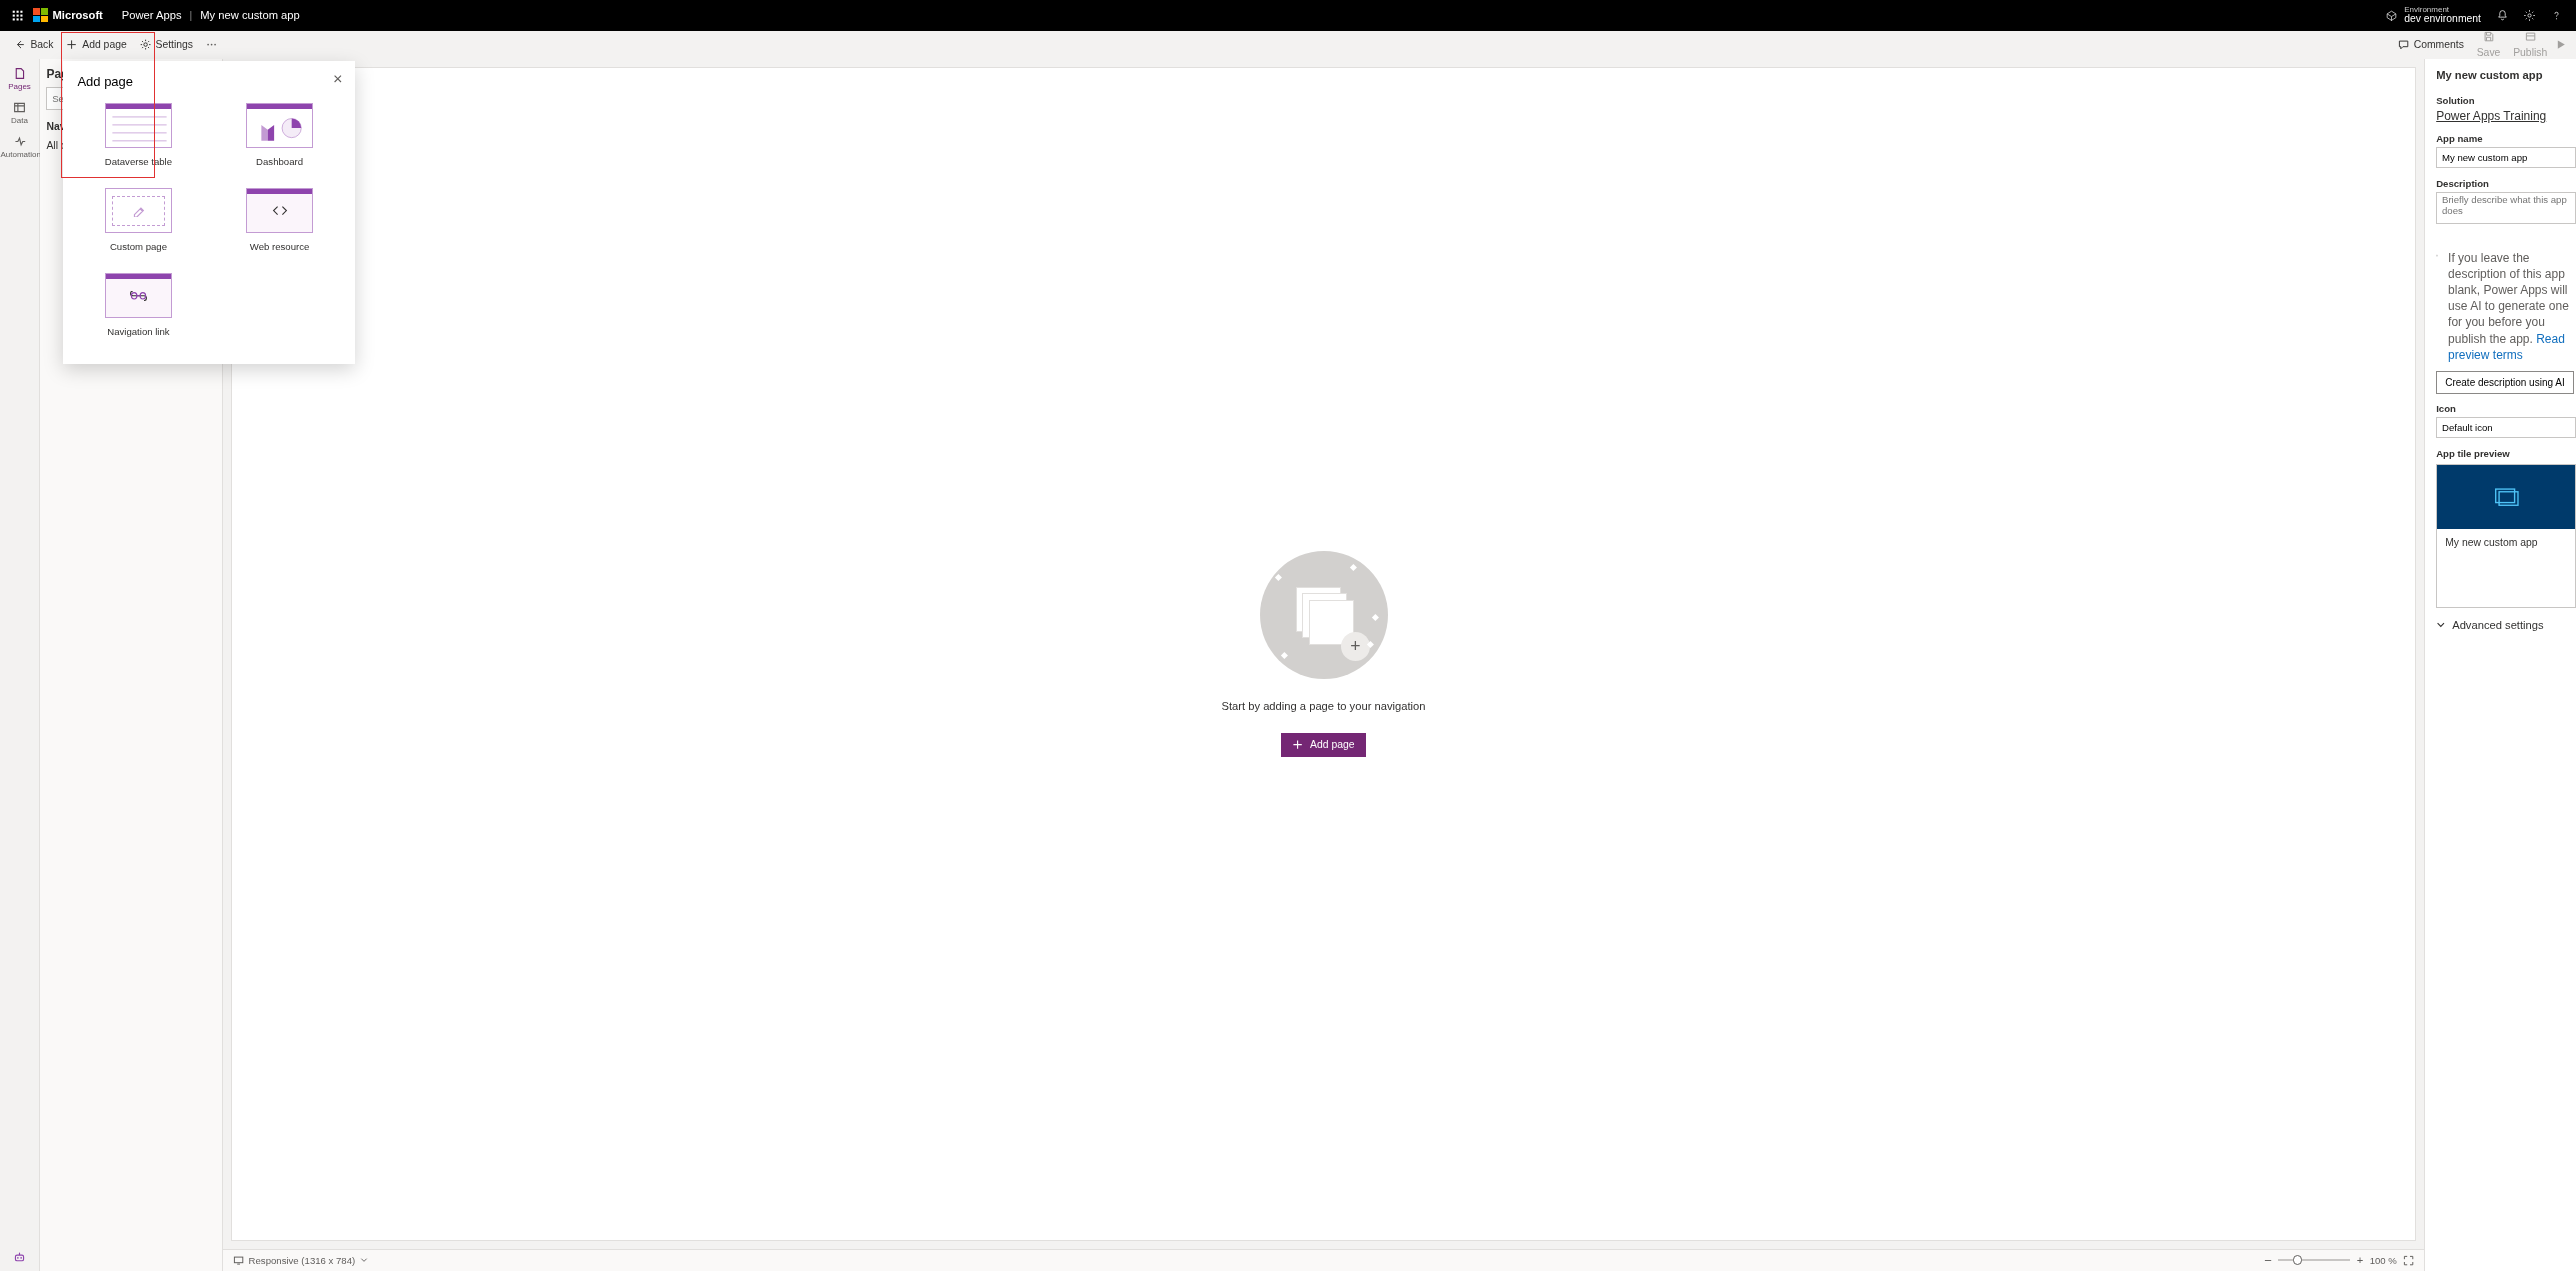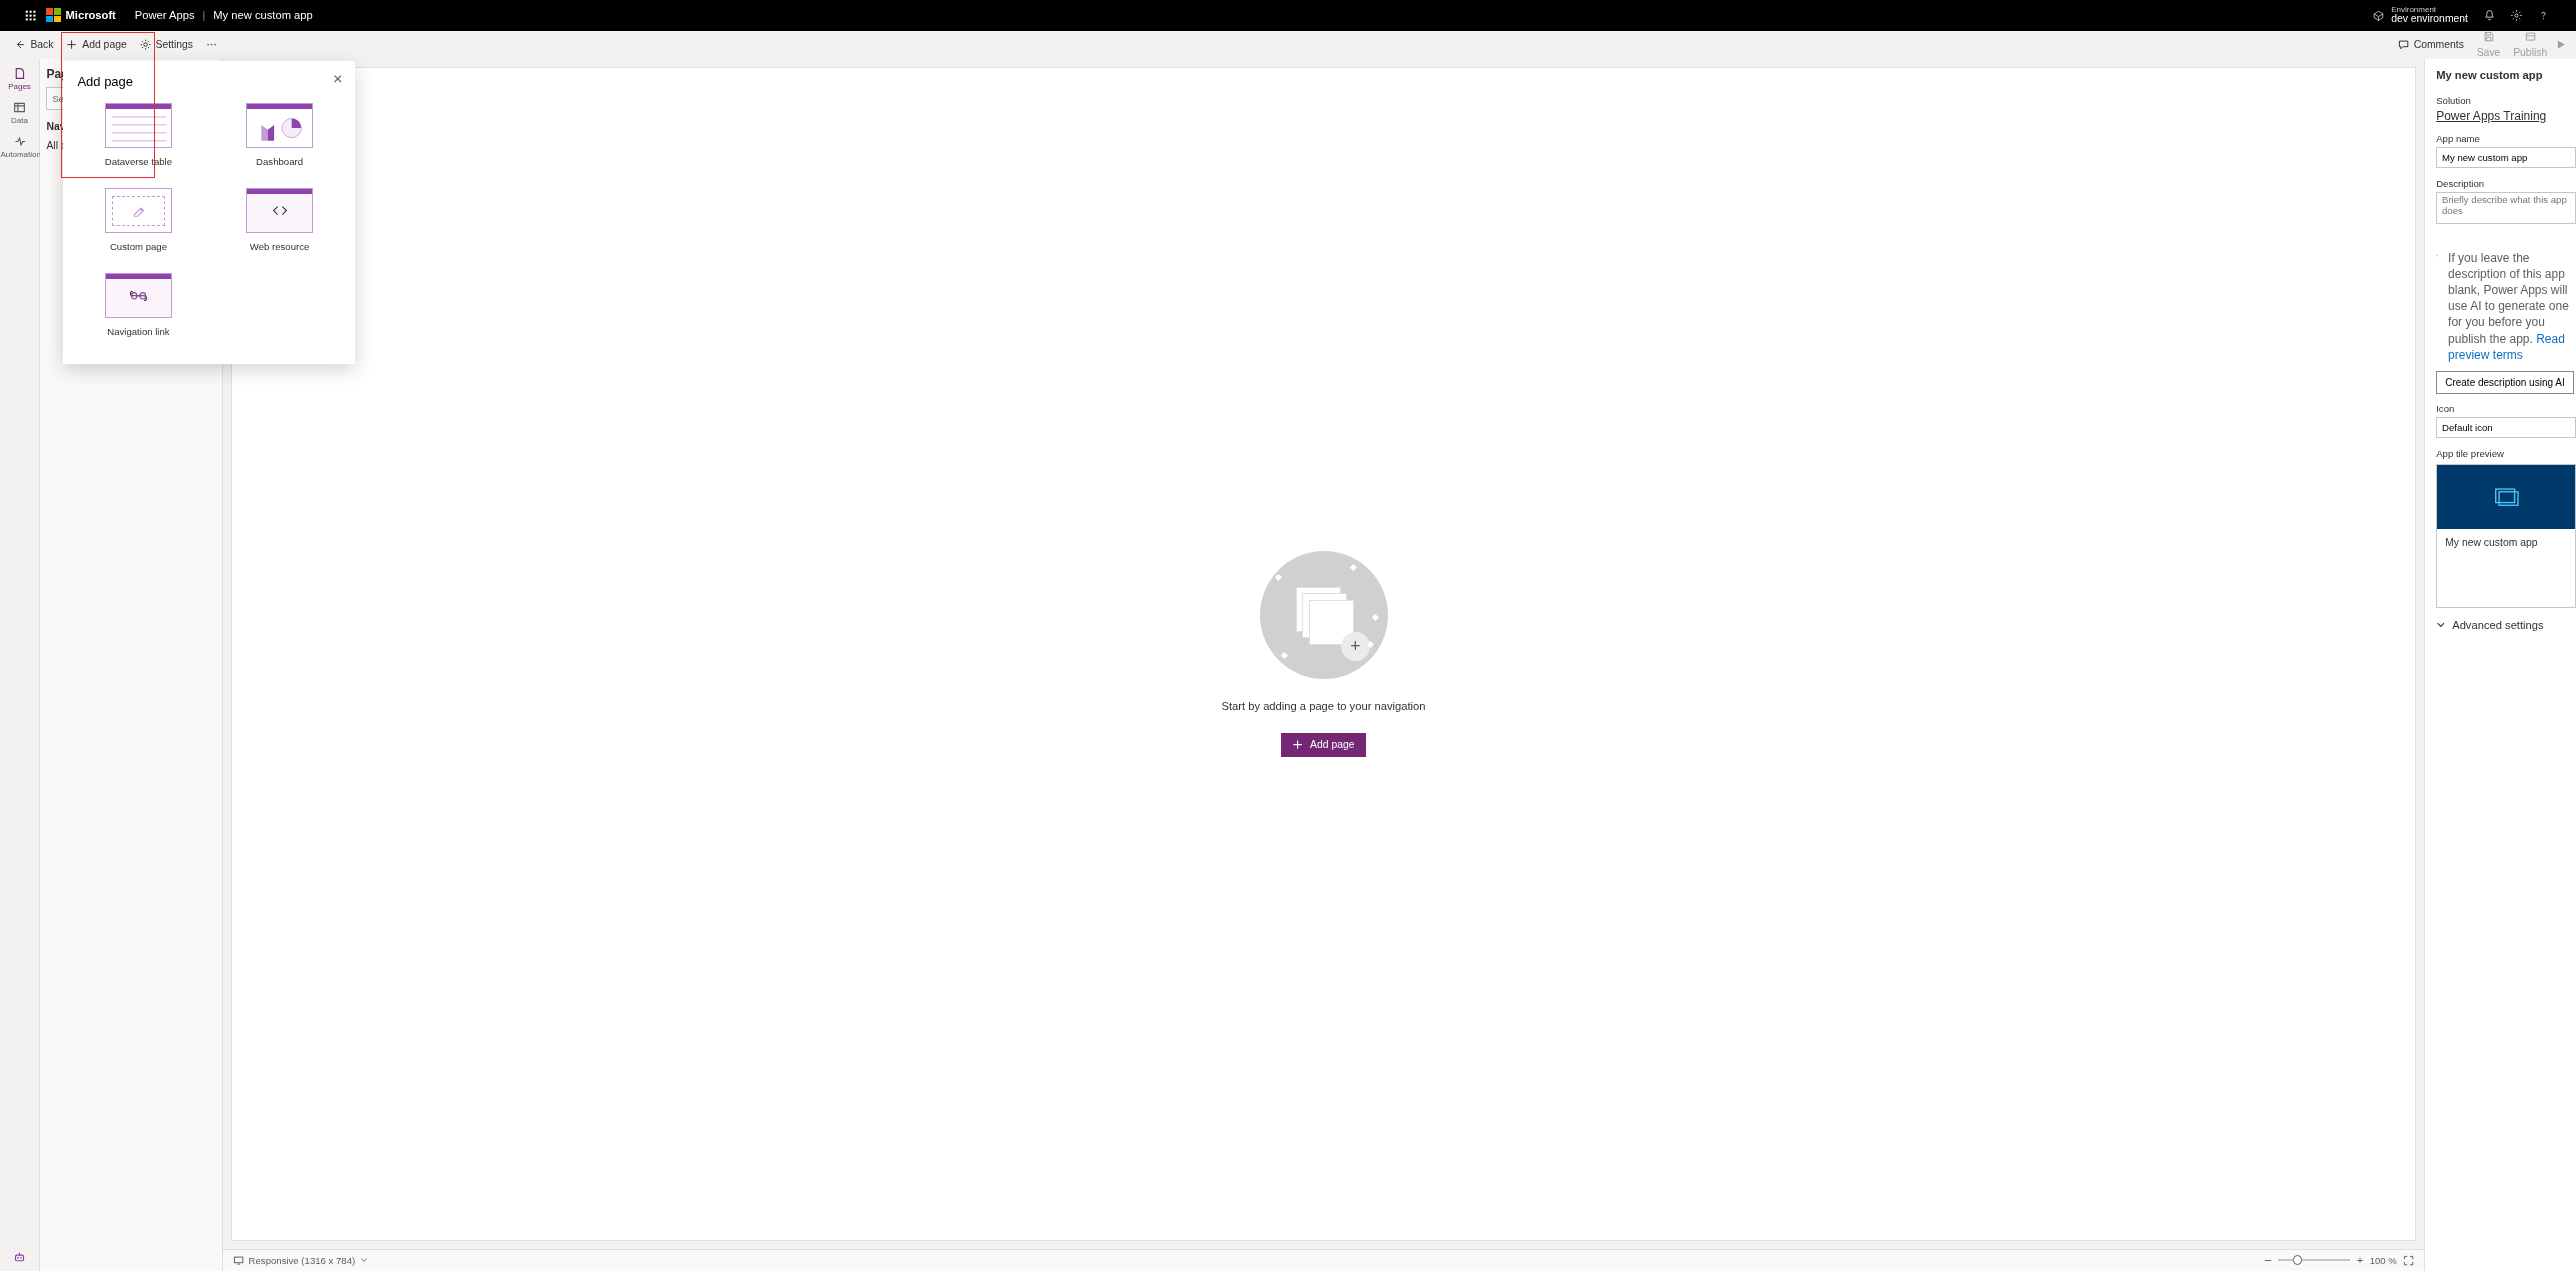"Microsoft" .header { padding: 0 19px -> 0 6px }
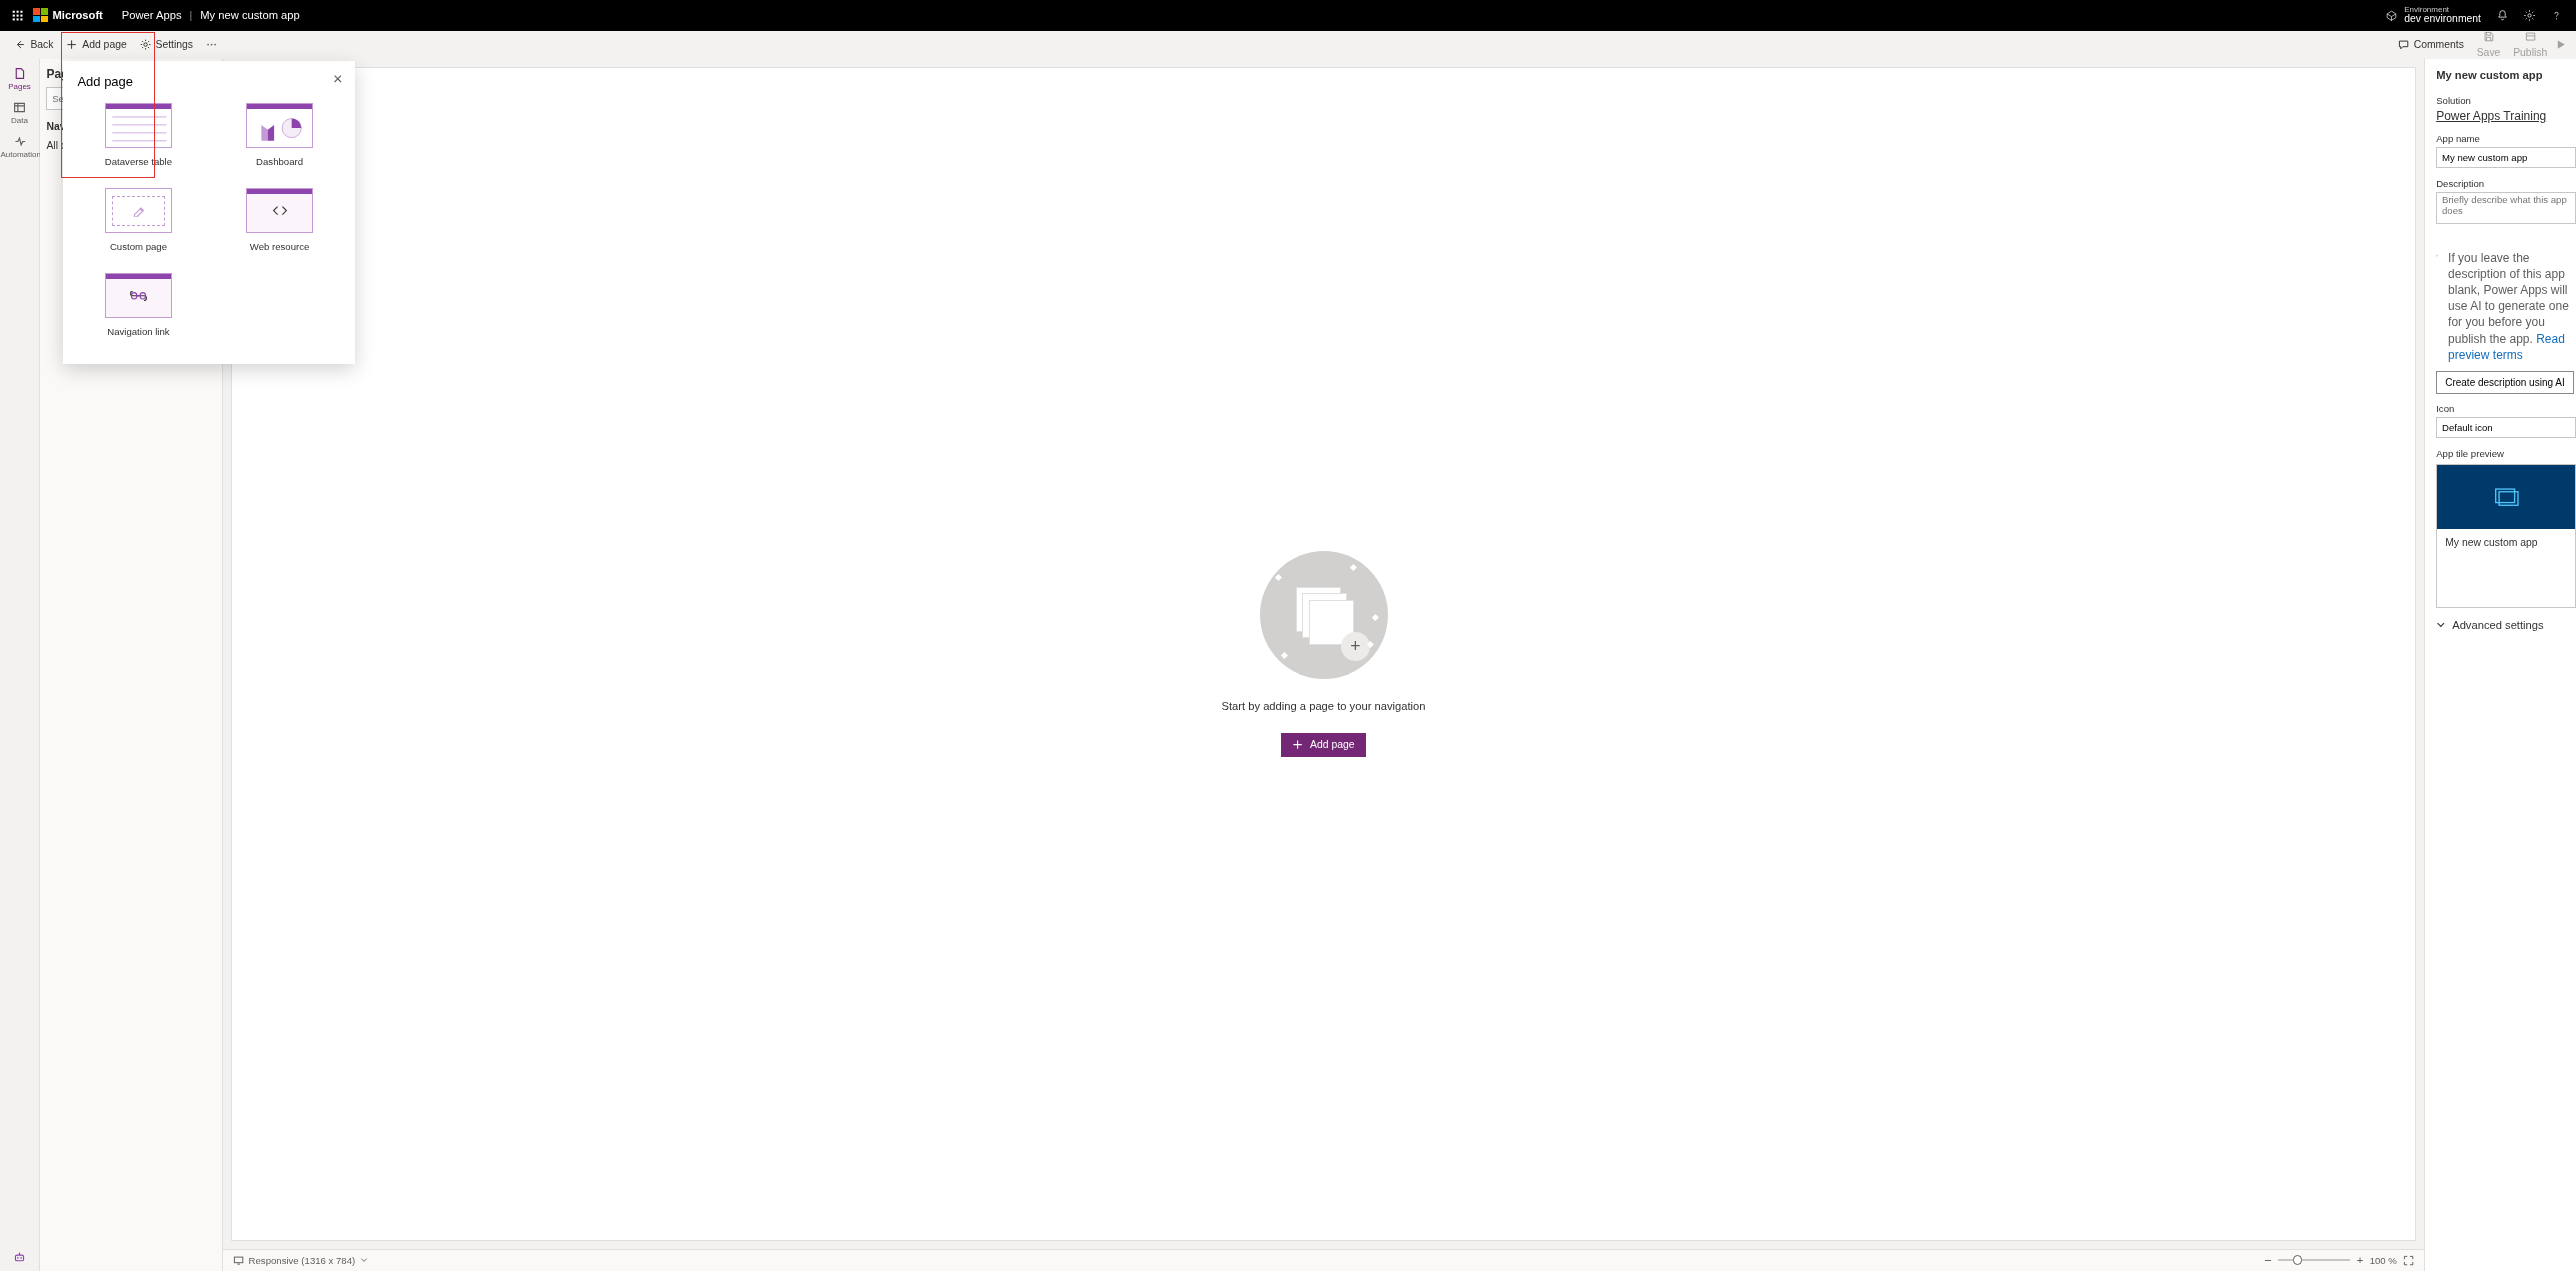"Solution" .props .p-label { font-weight: 400 -> 700 }
